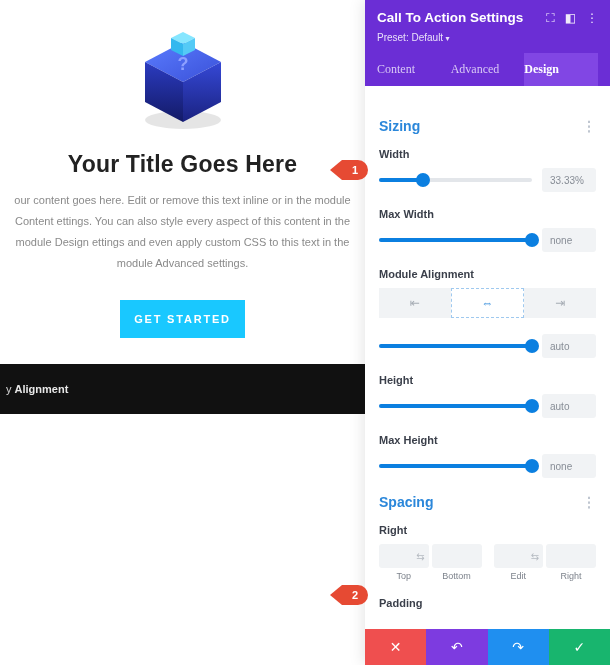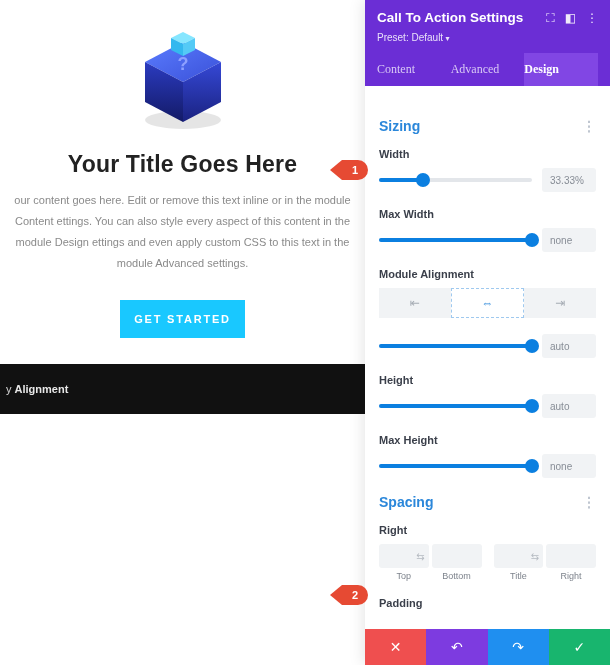"Title" div.sp-sub { text: Title -> Edit }
